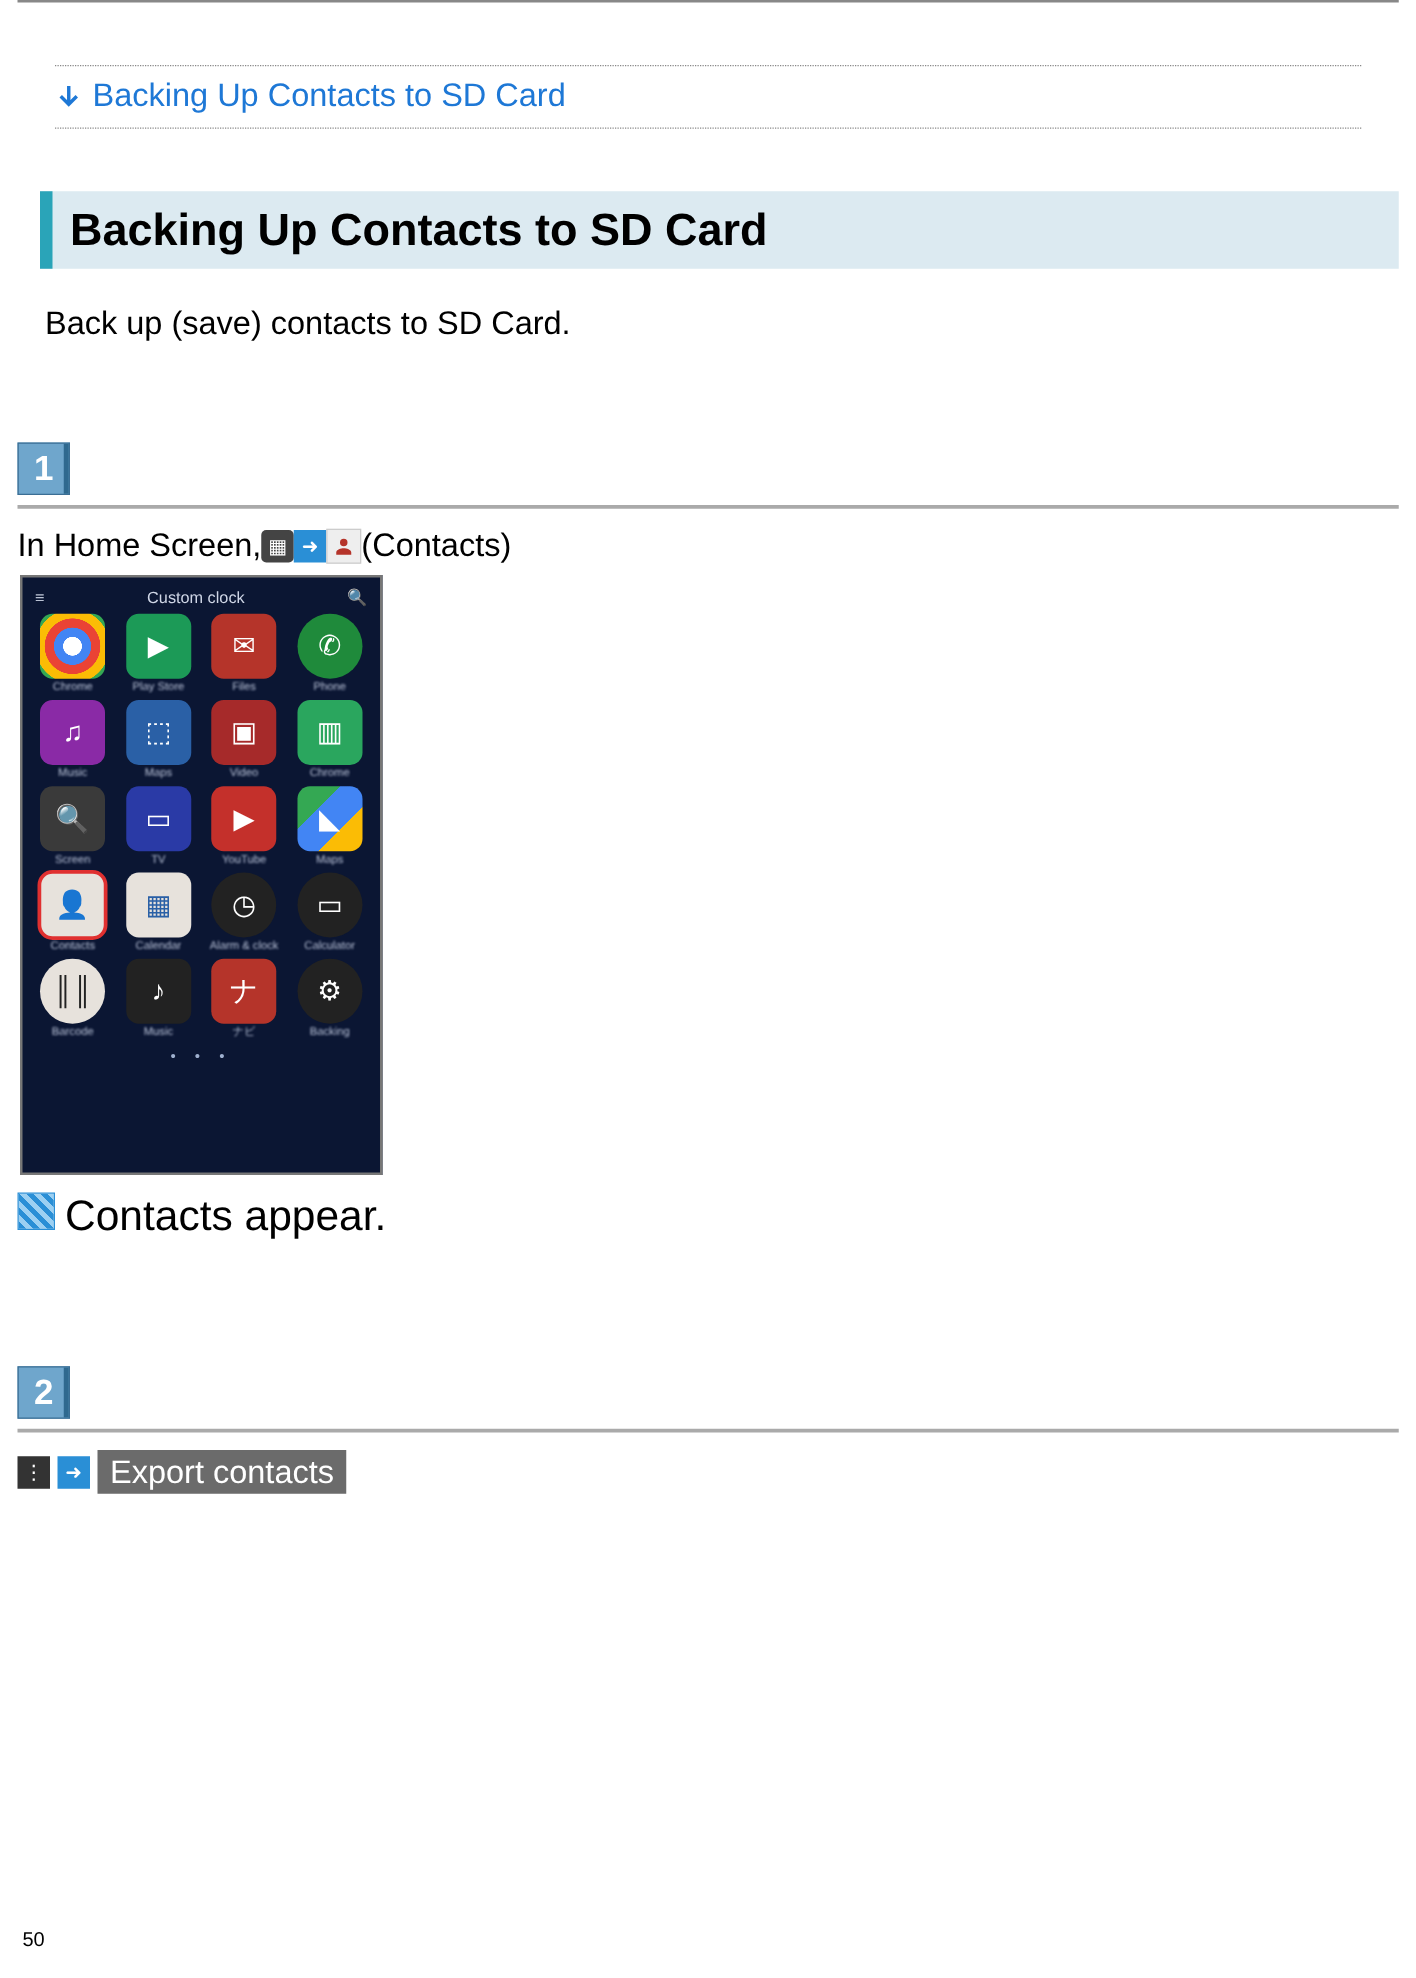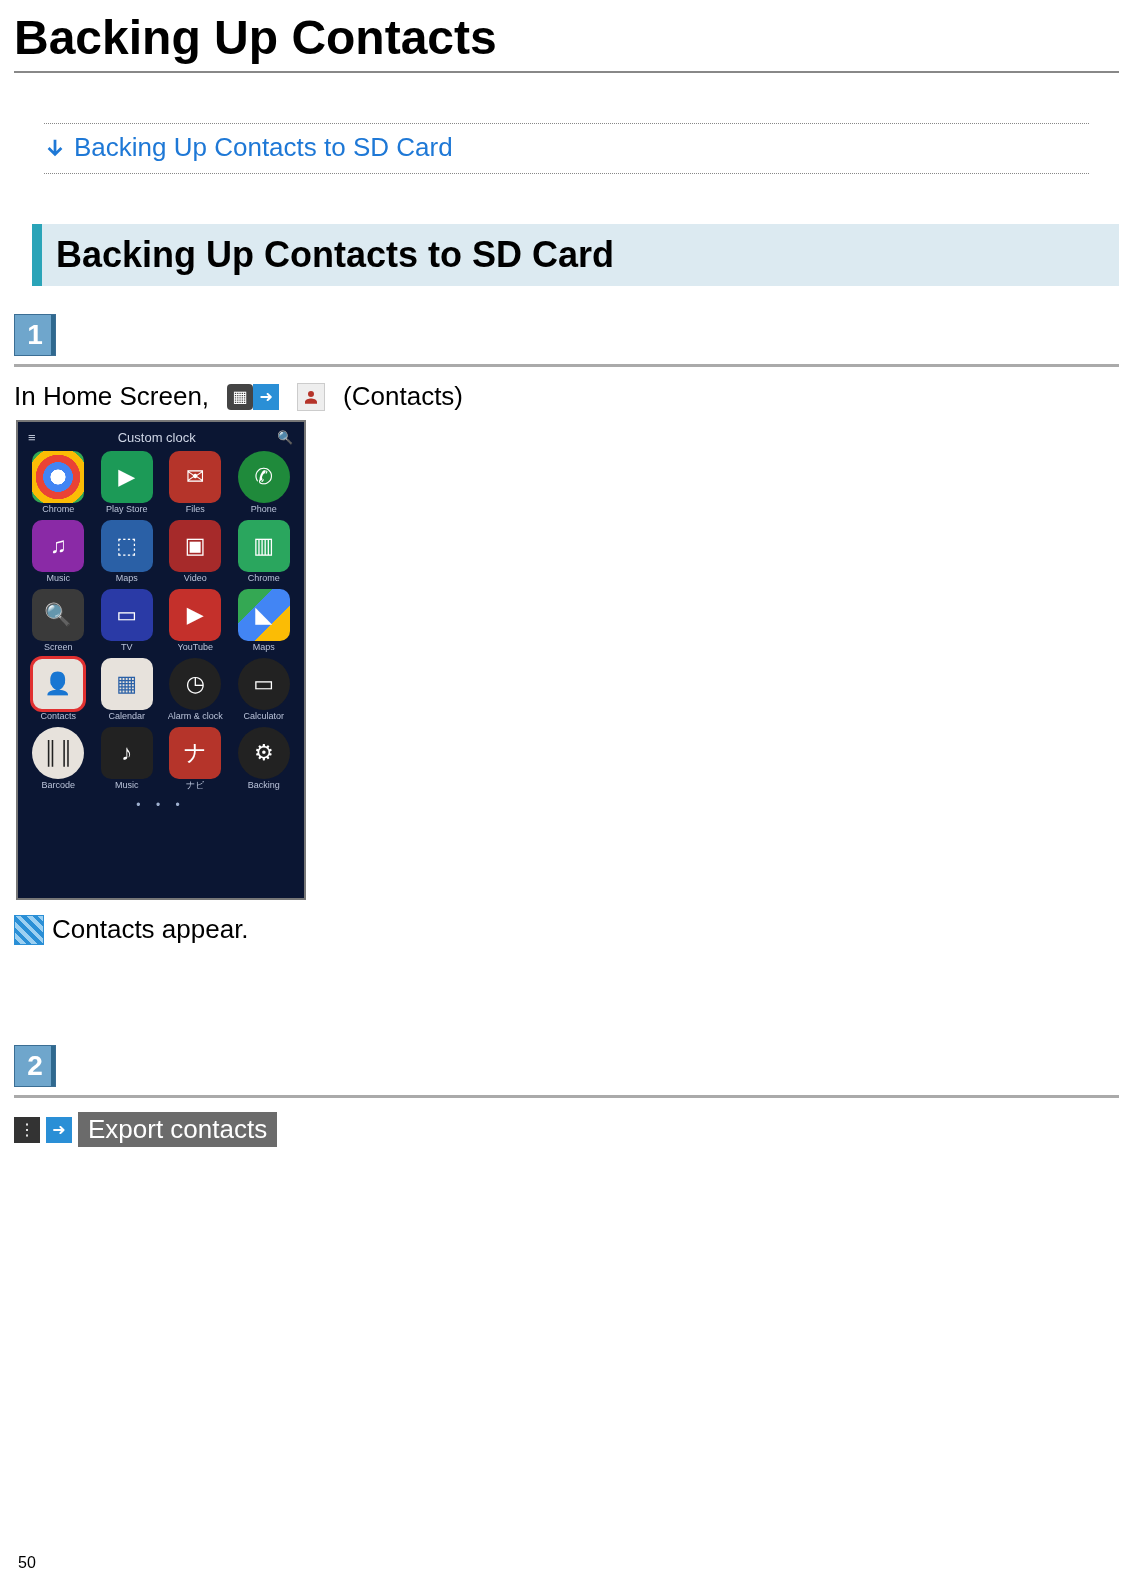"Backing Up Contacts" h1.page-title { html: <h1>Backing Up Contacts</h1> -> none }
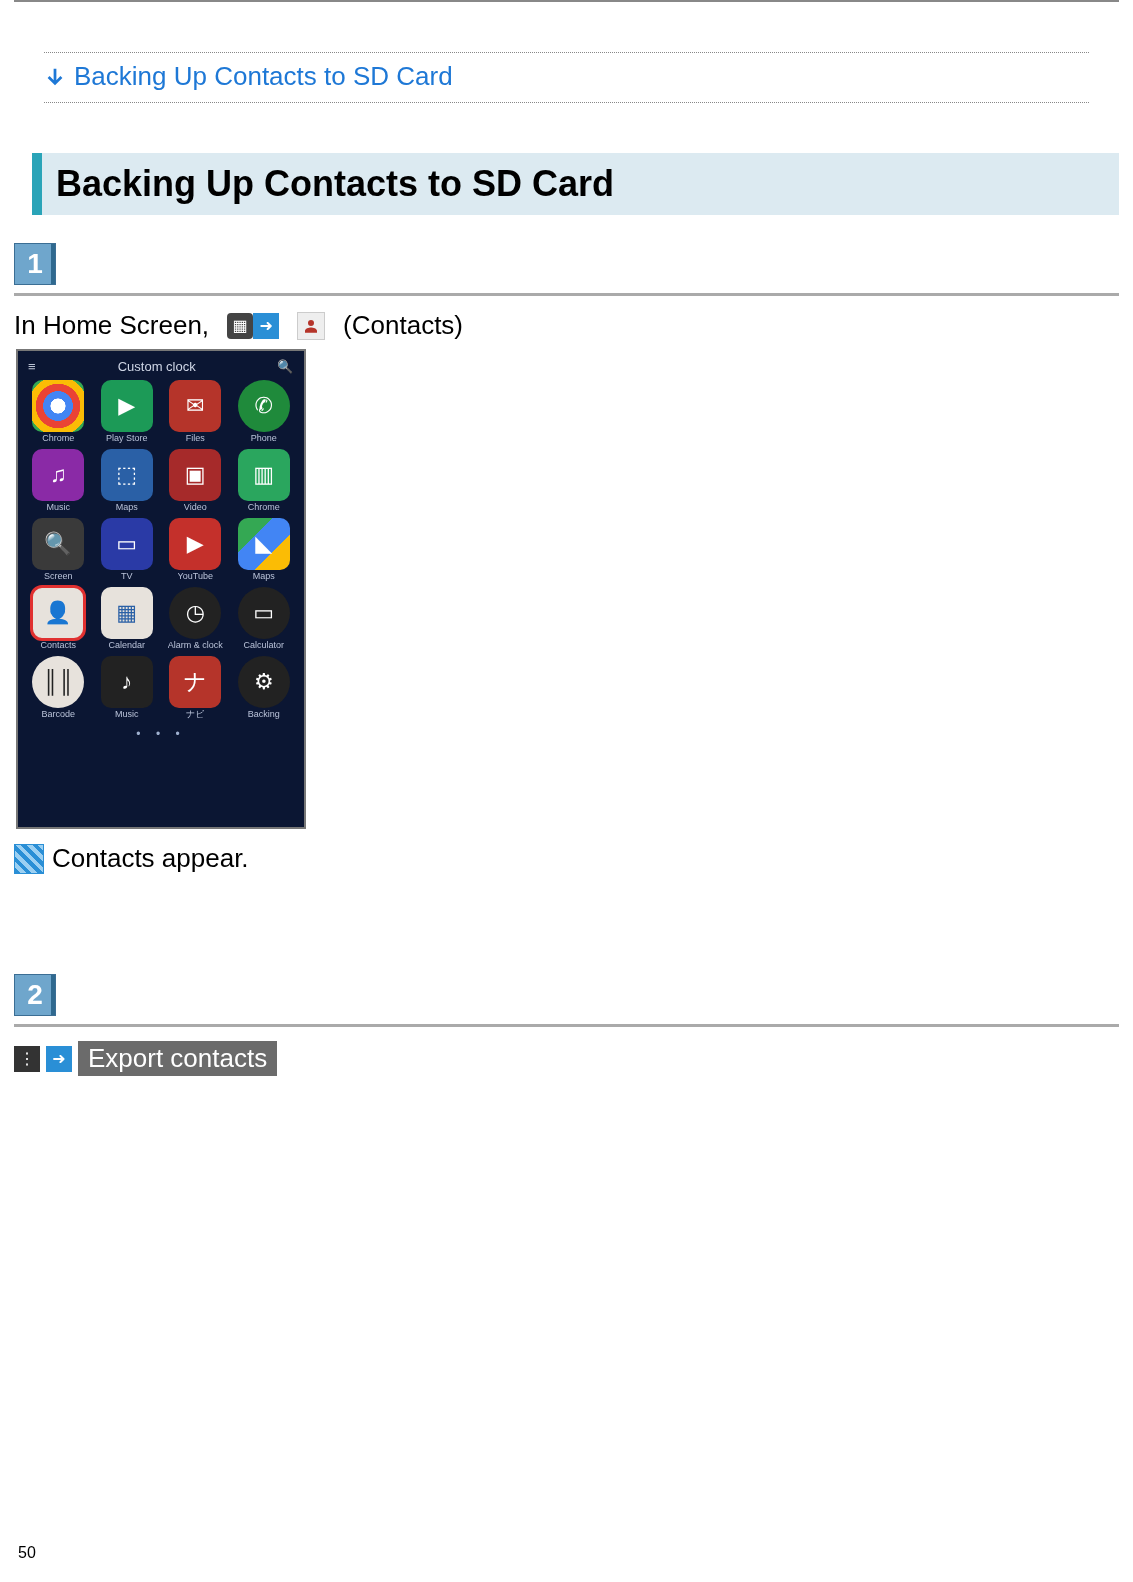"Back up (save) contacts to" div.body-text { html: none -> <div>Back up (save) contacts to SD Card.</div> }
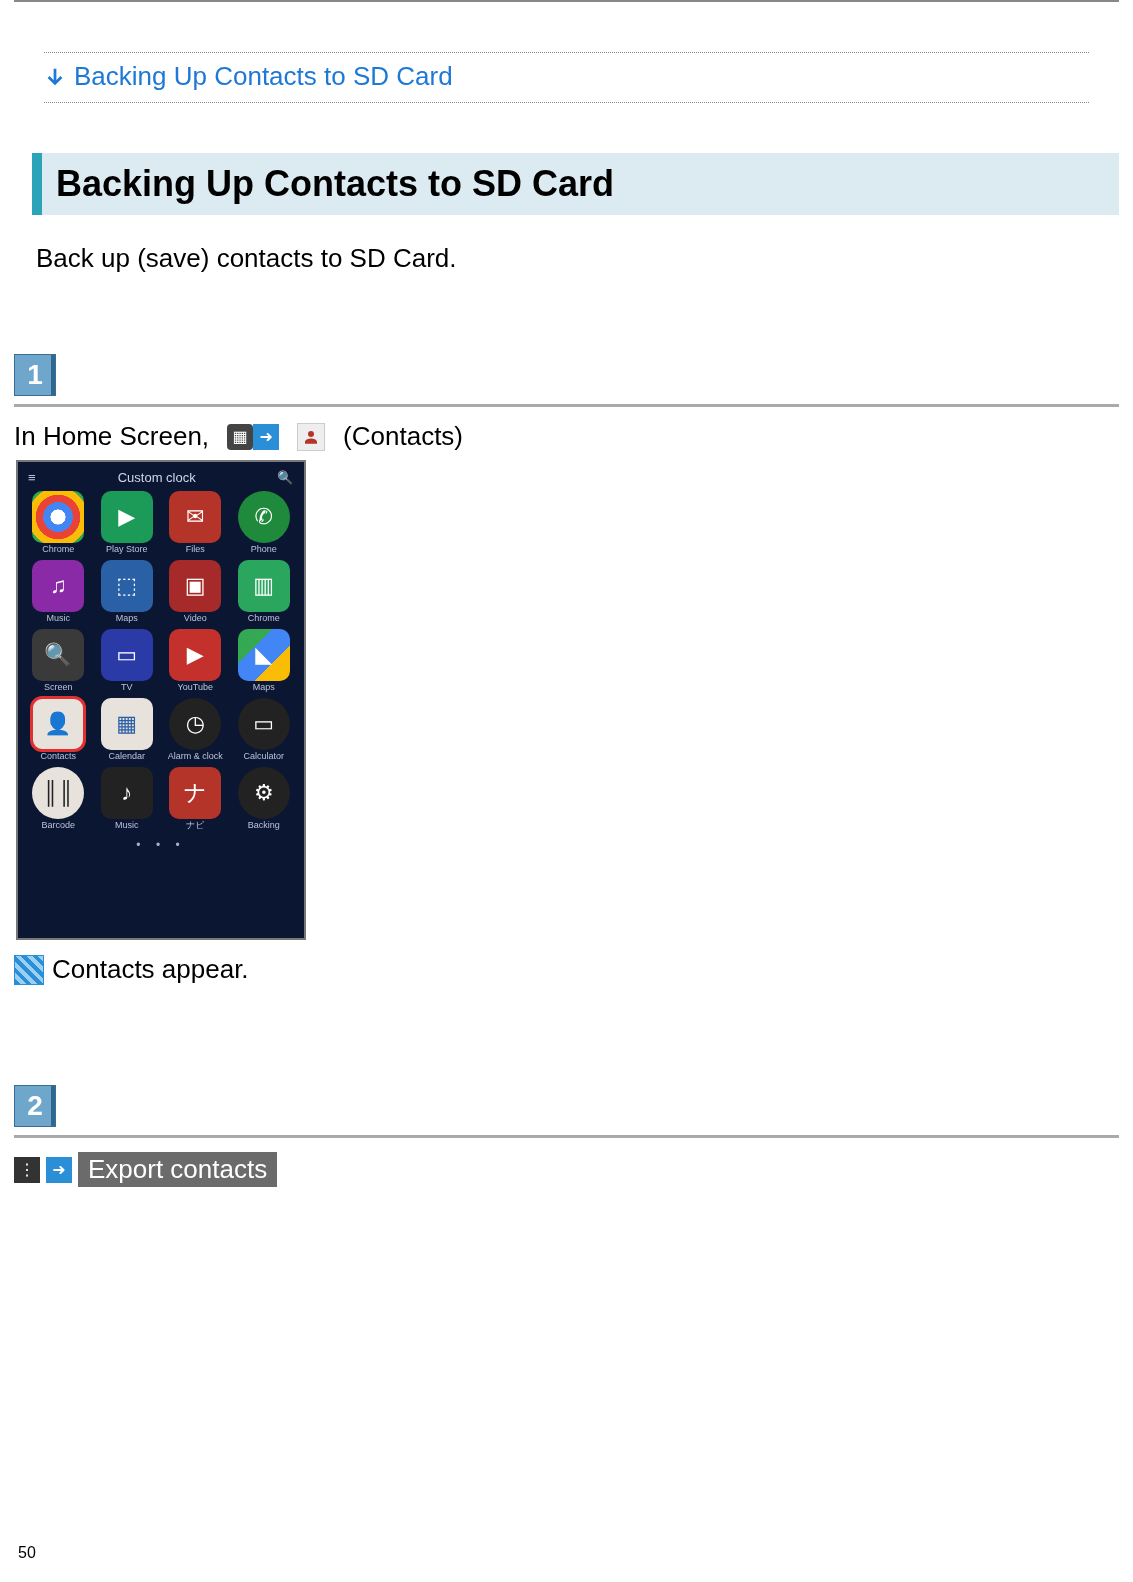"In Home Screen," .step-line { gap: 18px -> 0 }
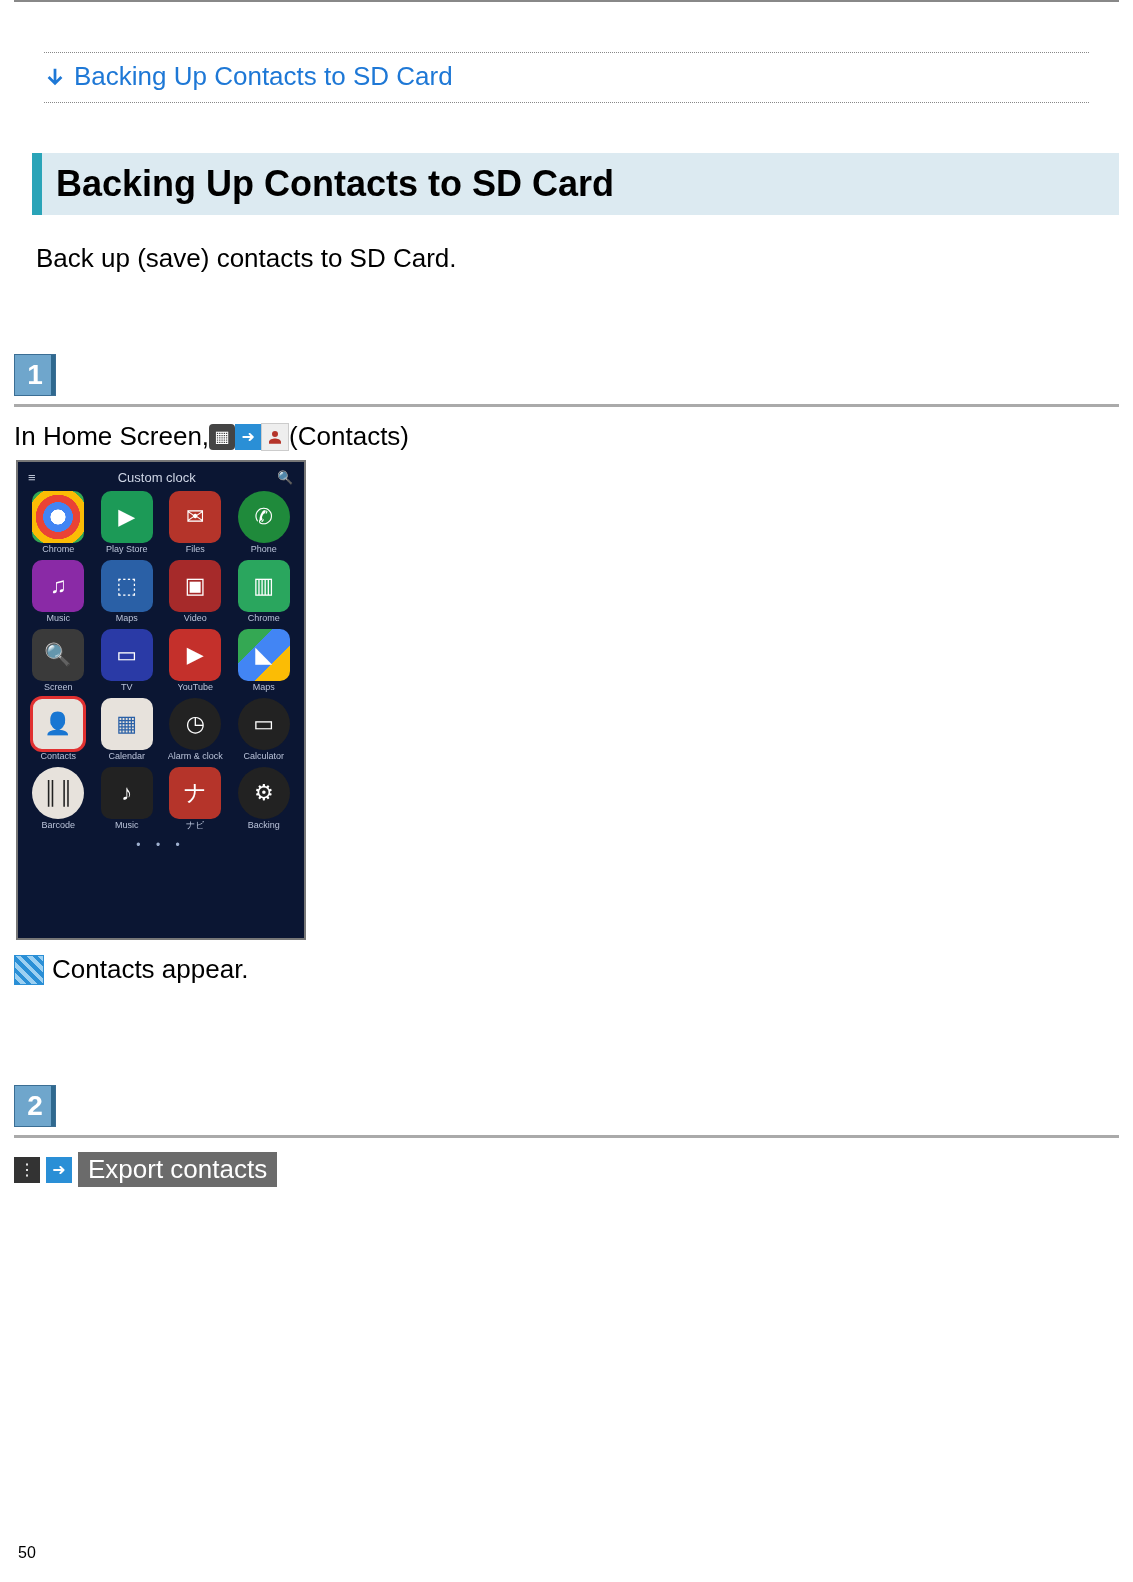"Contacts appear." .result-line { align-items: flex-end -> flex-start; font-size: 26px -> 34px }
